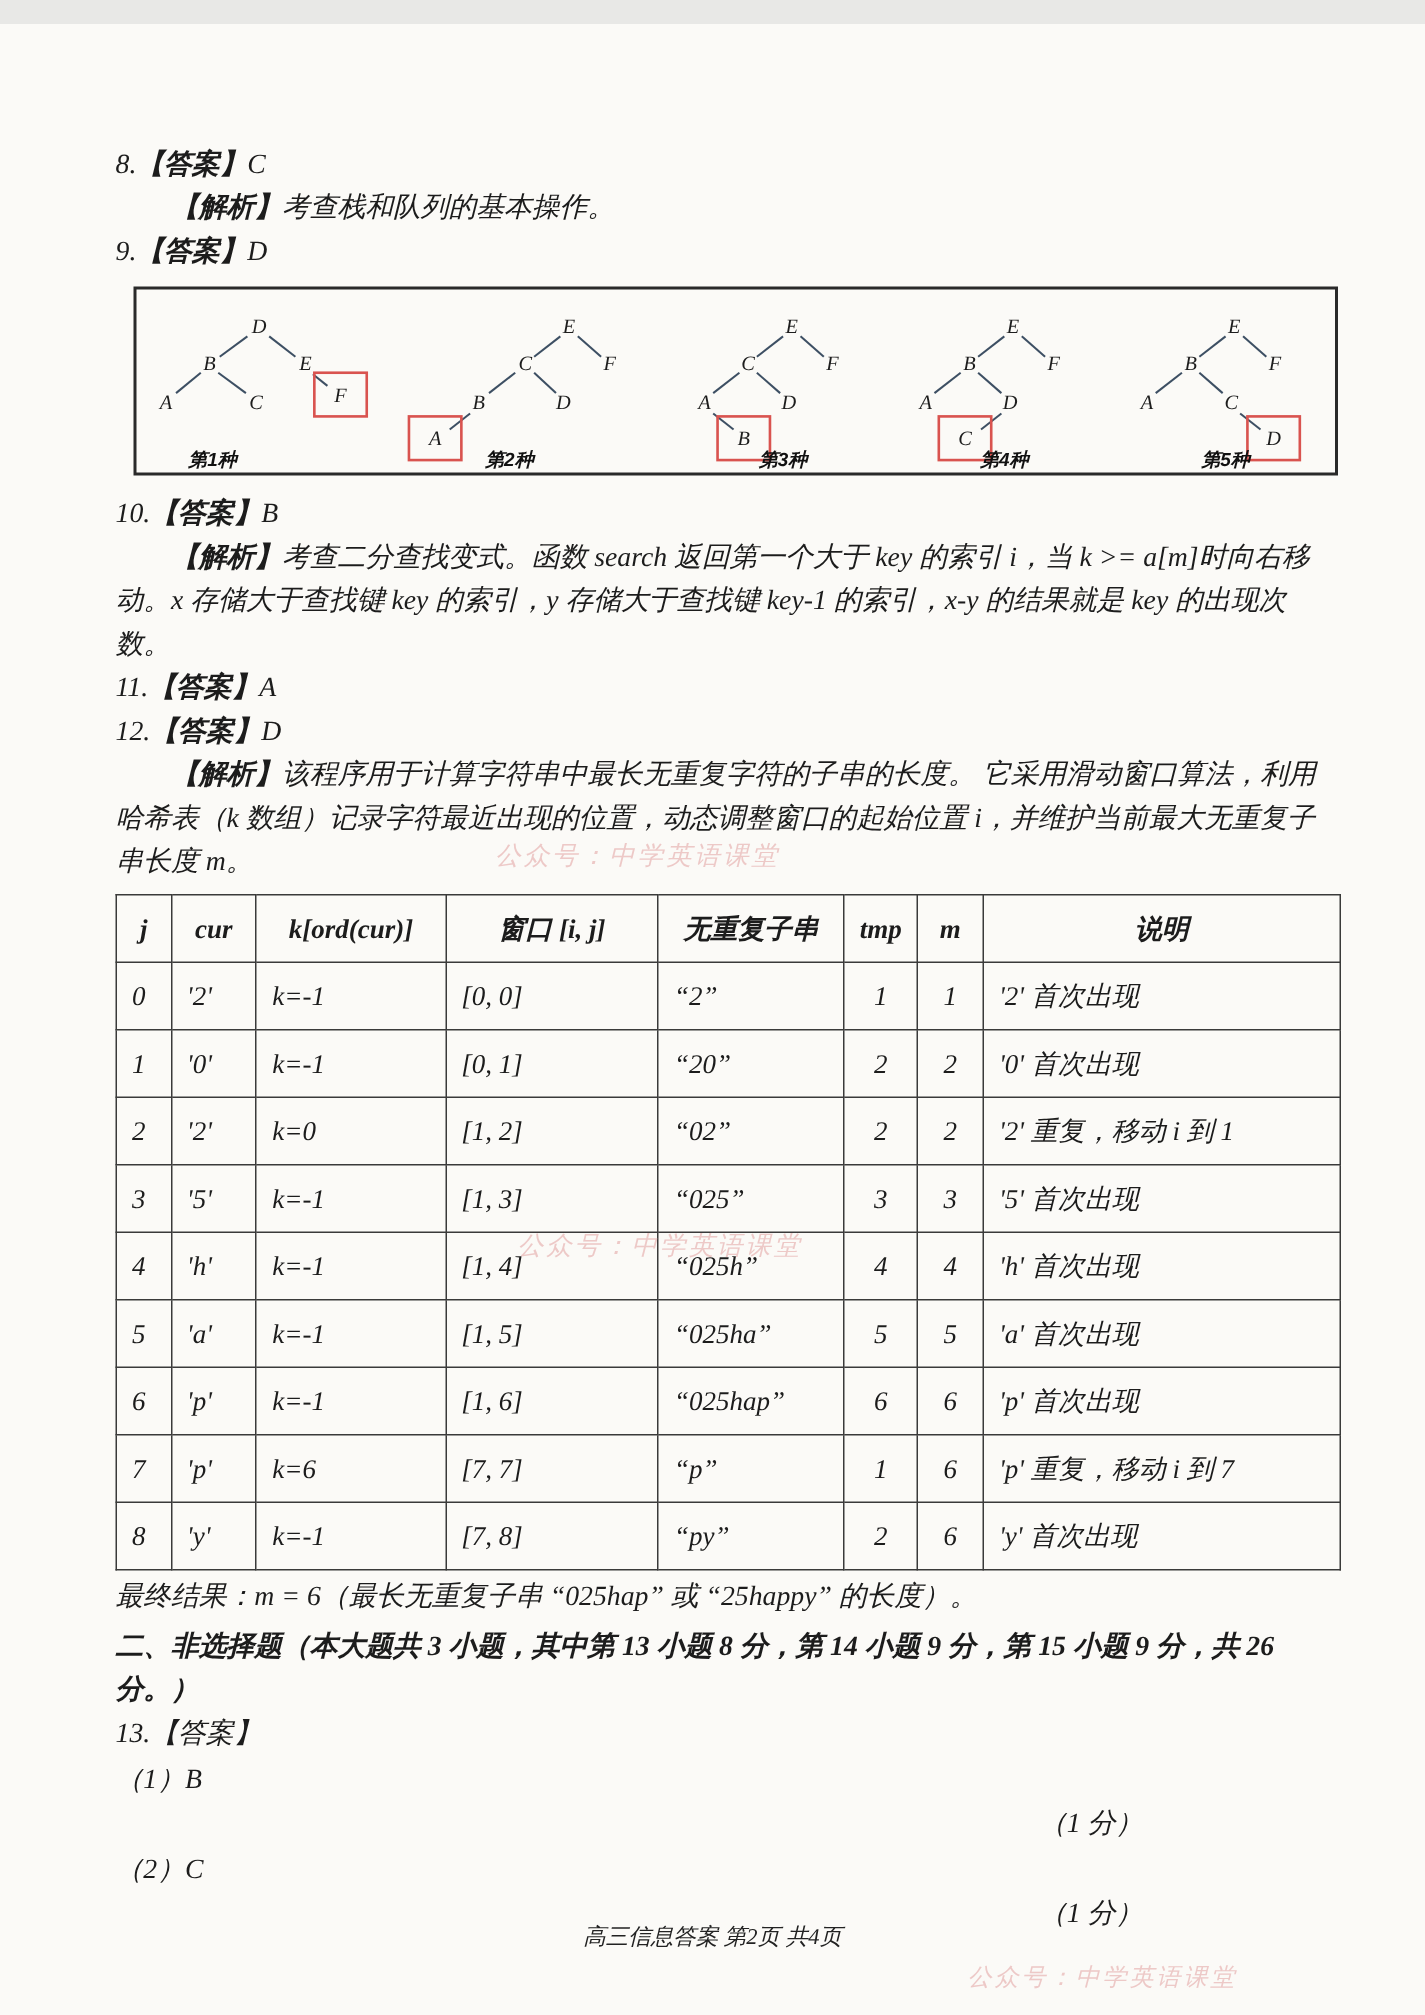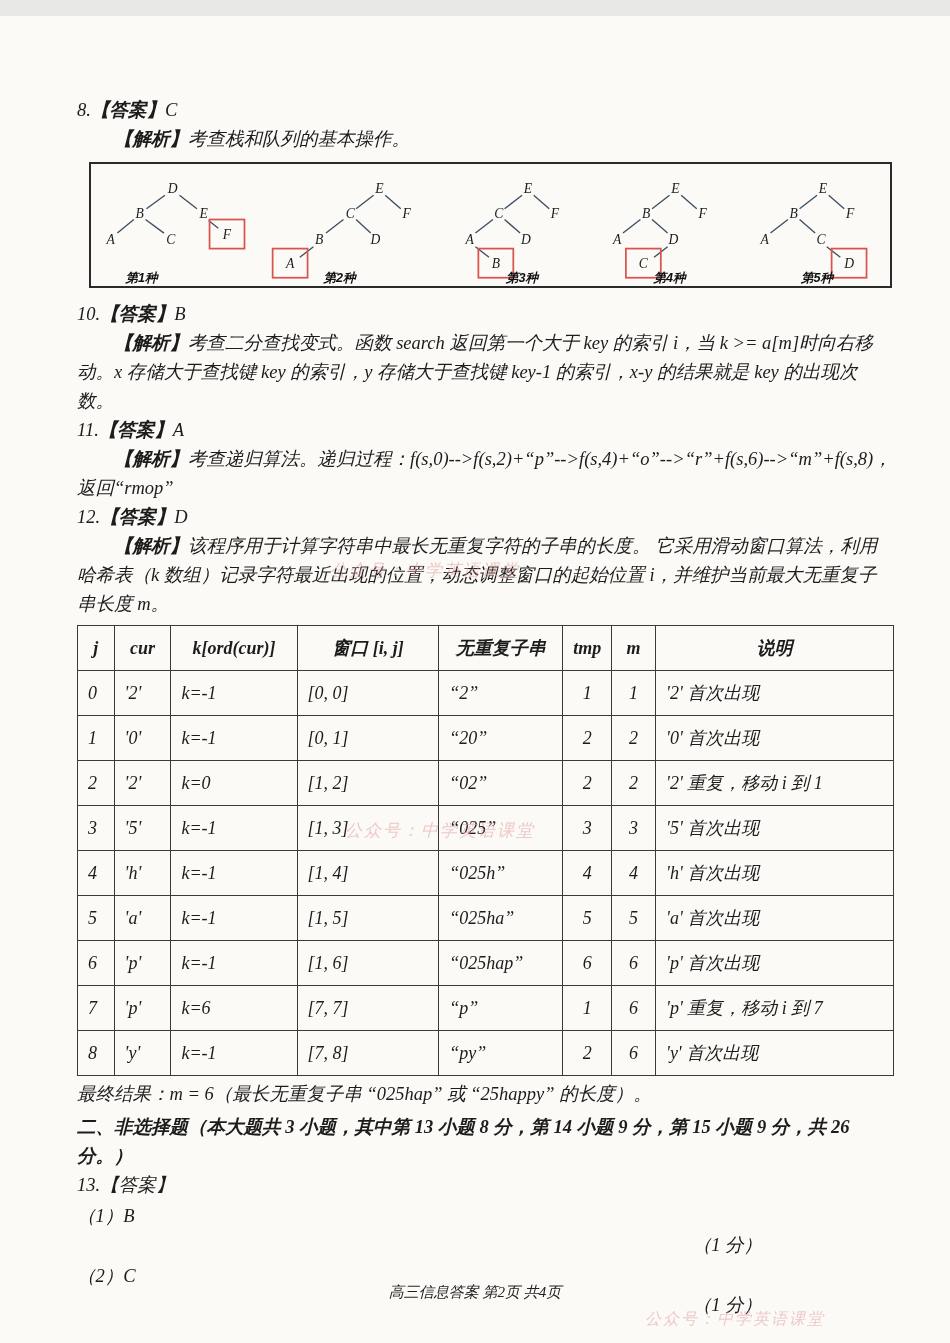"9.【答案】D" p { html: none -> <p><span>9.</span><span>【答案】</span><span>D</span></p> }
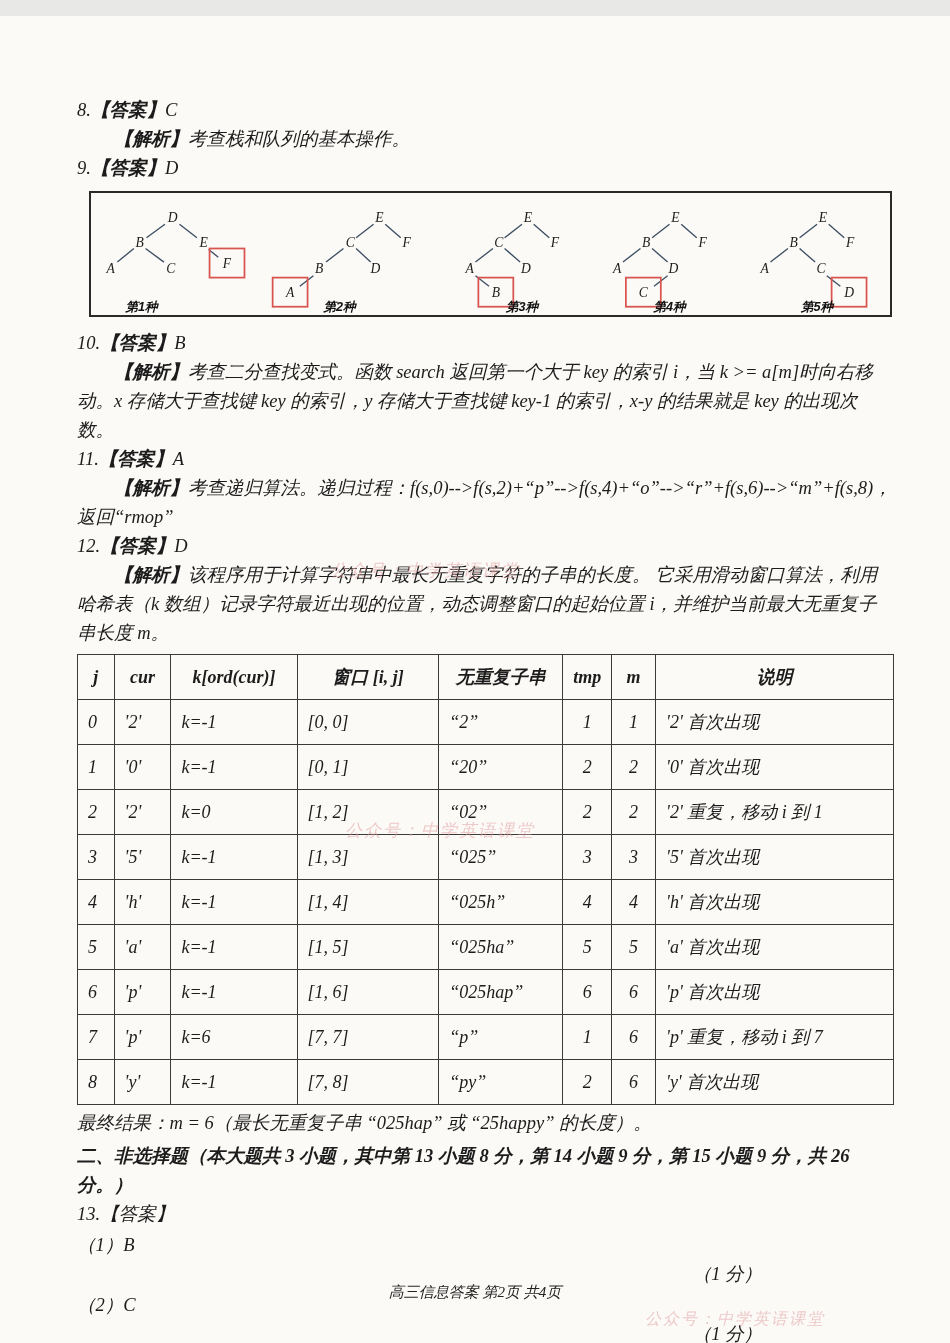"【解析】考查递归算法。递归过程：f(s,0)-->f(s,2)+“p”-->f(" p.exp { html: <p><span>【解析】</span><span>考查递归算法。递归过程：f(s,0)--&gt;f(s,2)+“p”--&gt;f(s,4)+“o”--&gt;“r”+f(s,6)--&gt;“m”+f(s,8)，返回“rmop”</span></p> -> none }
